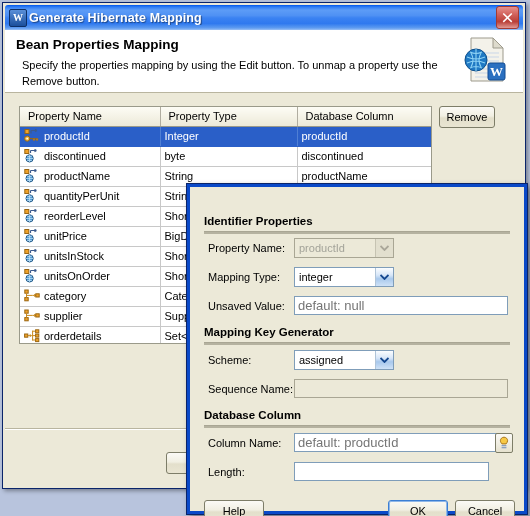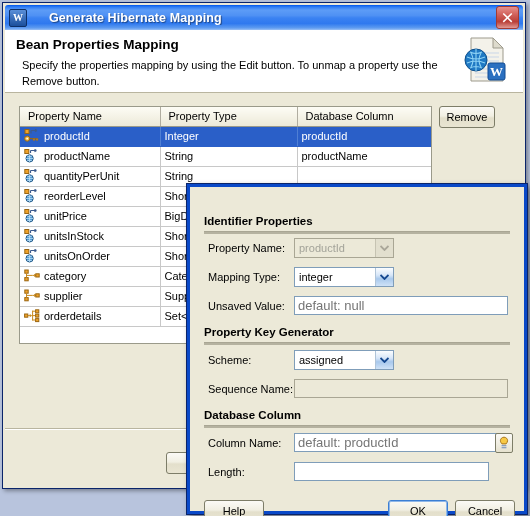"Generate Hibernate Mapping" .wiz-title { margin-left: 22px -> 2px }
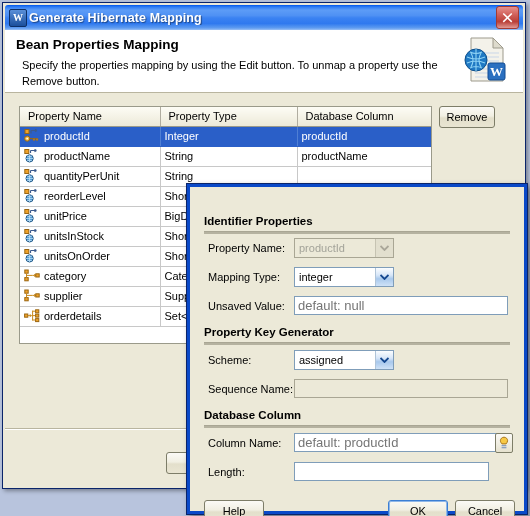"discontinued" tr { html: none -> <tr> <td> <span> <svg> <rect></rect> <path></path> <circle></circle> <path></path> </svg> <span>discontinued</span> </span> </td> <td><span>byte</span></td> <td><span>discontinued</span></td> </tr> }
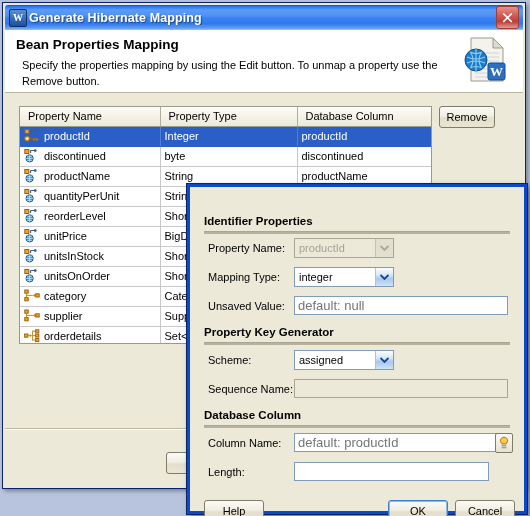"Property Key Generator" div.grp-title { text: Property -> Mapping }
